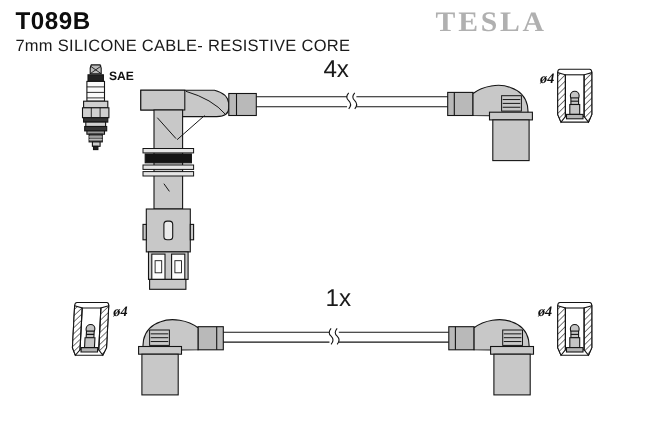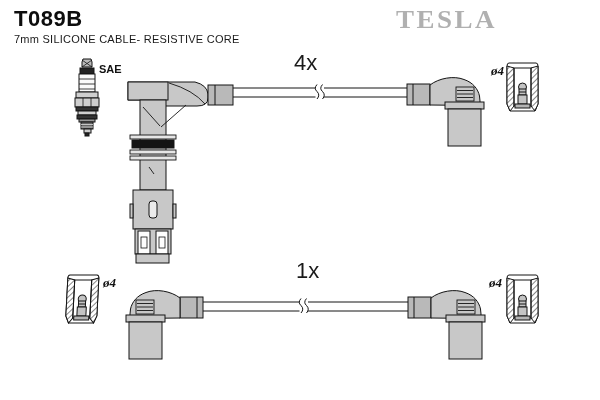"7mm SILICONE CABLE- RESISTIVE CORE" .part-desc { font-size: 11px -> 15px }
